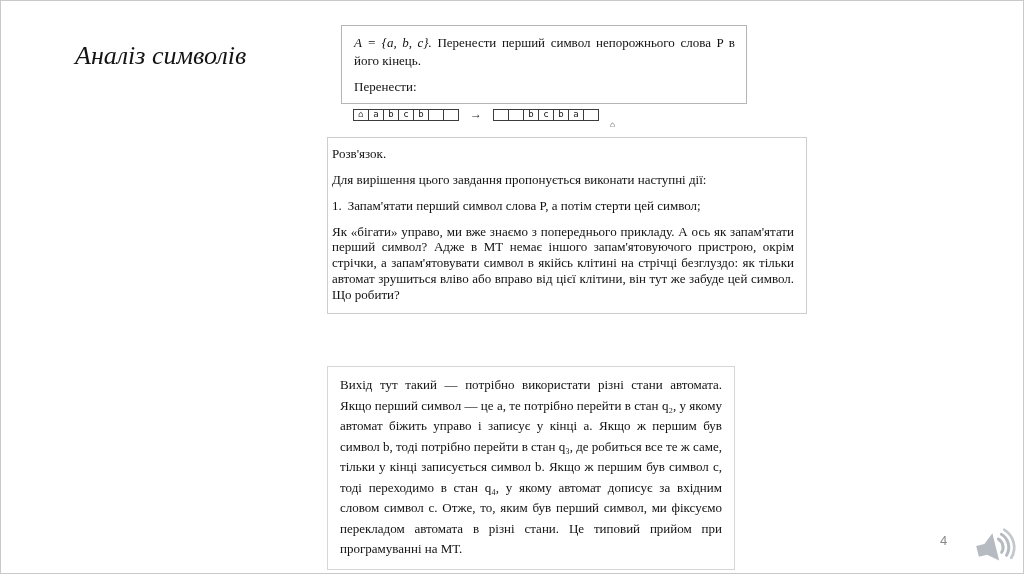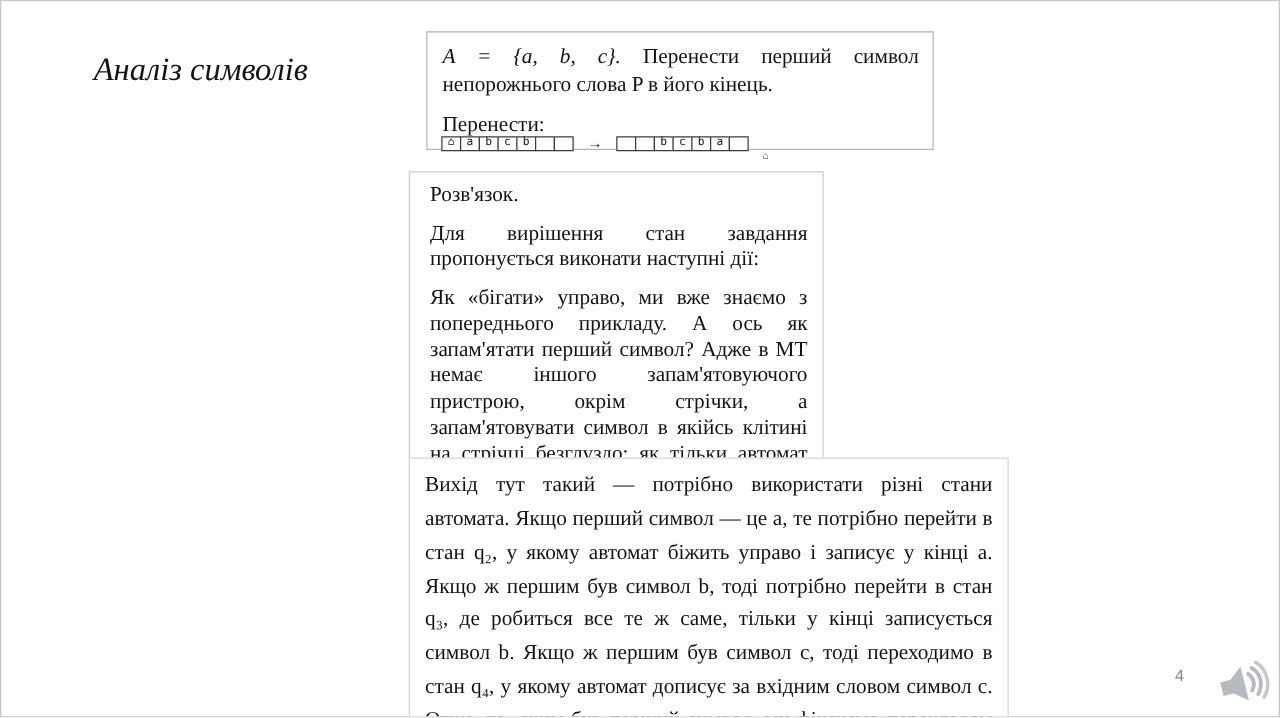"A = {a, b, c}." .box { font-size: 17px -> 13px }
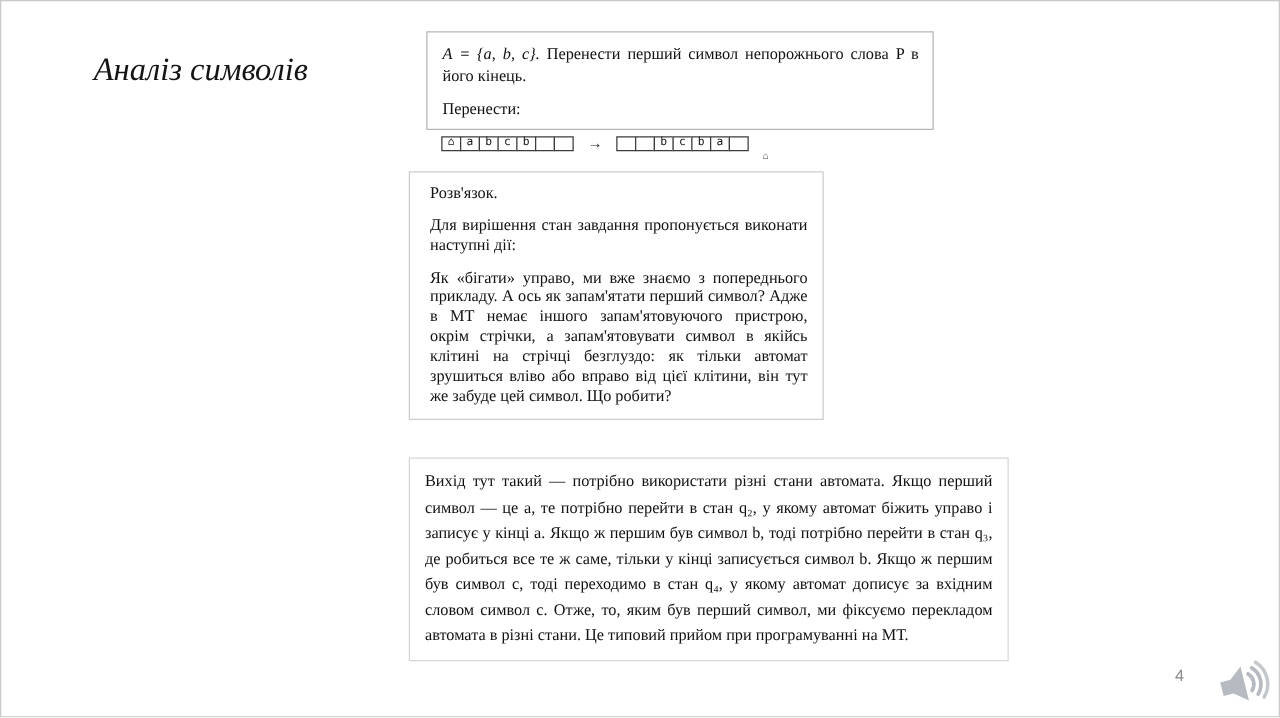"Розв'язок." .solution-box { padding: 8px 12px 10px 16px -> 8px 12px 10px 4px; width: 332px -> 480px }
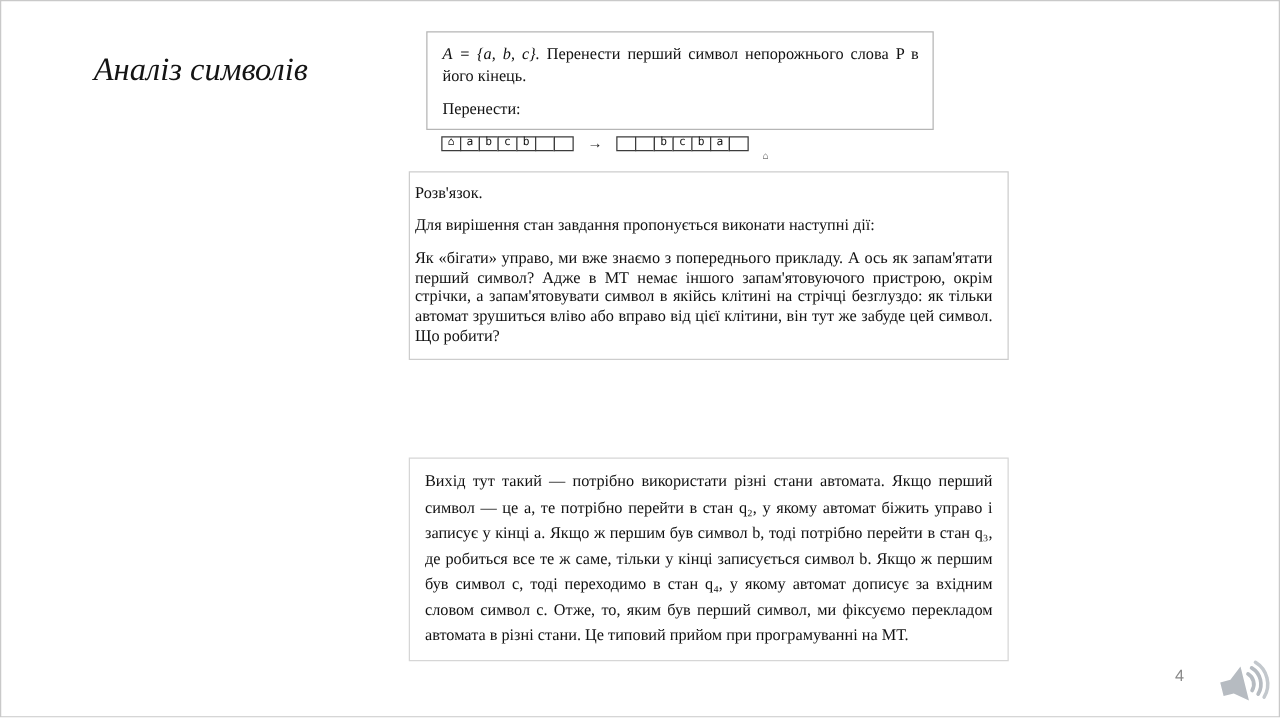"Для вирішення стан завдання пропонується" p { text: стан -> цього }
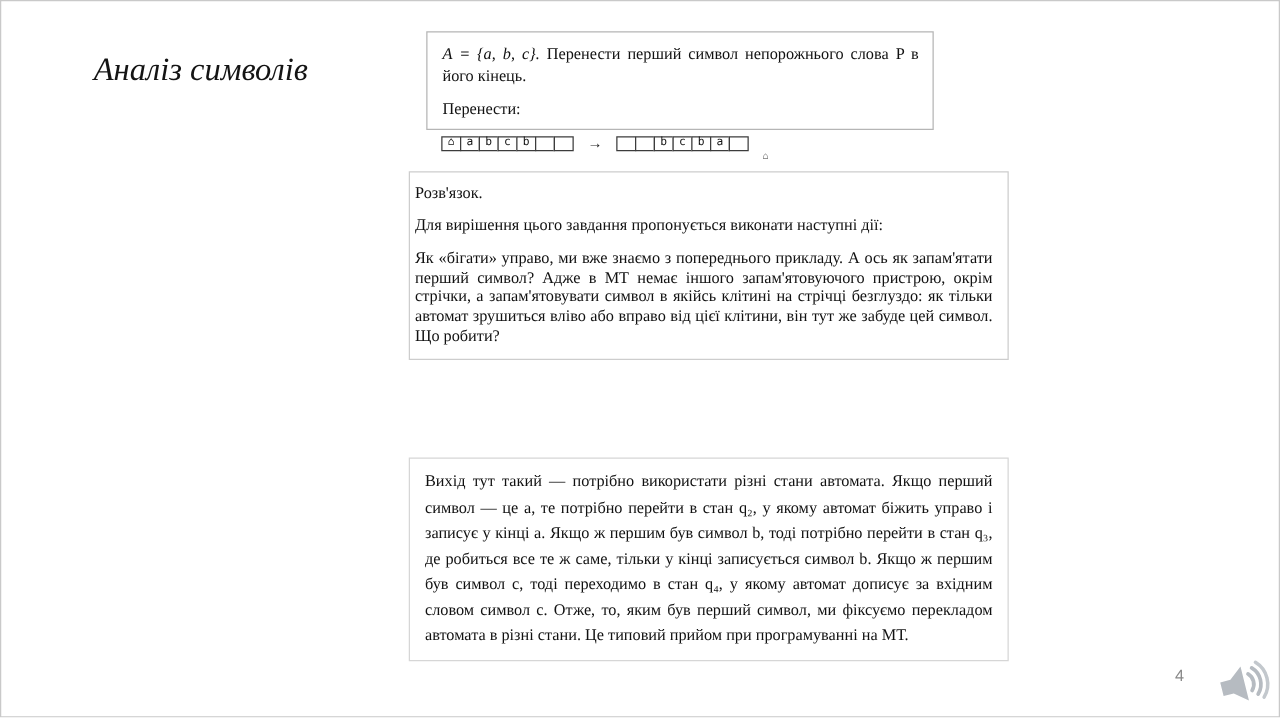"1. Запам'ятати перший символ слова" div.step { html: none -> <div> <span>1.</span><span>Запам'ятати перший символ слова P, а потім стерти цей символ;</span> </div> }
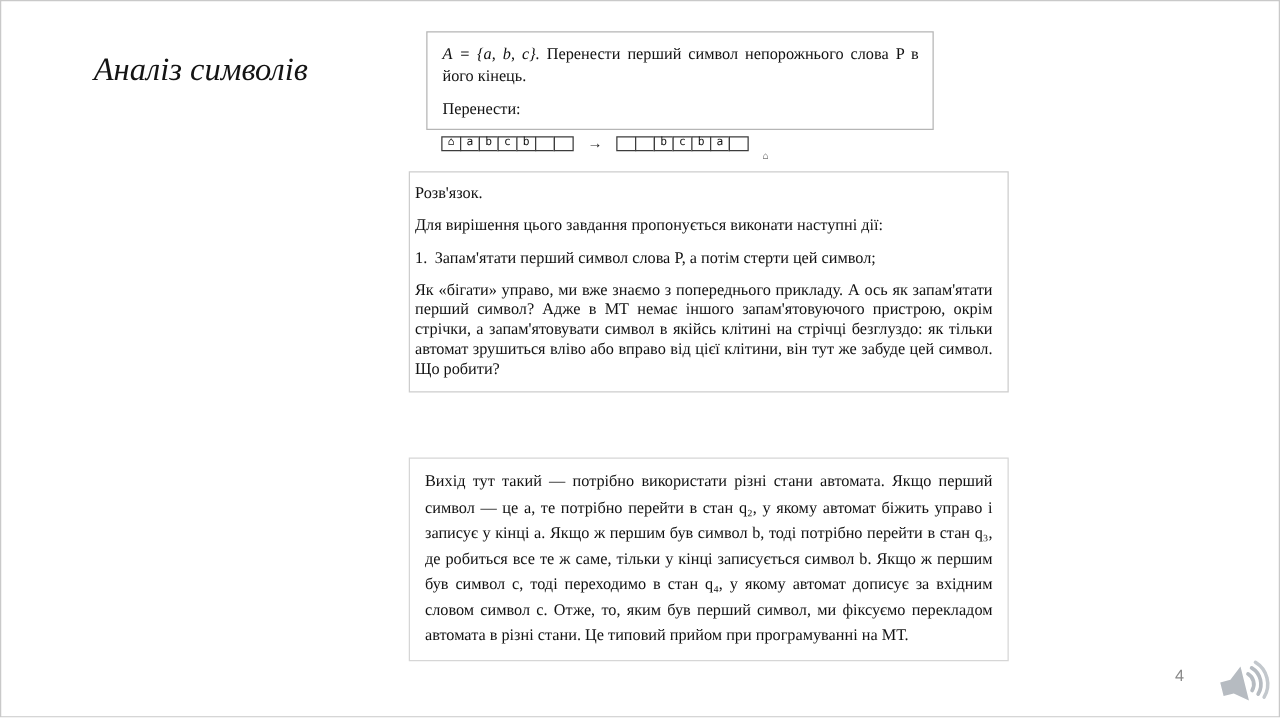"Вихід тут такий — потрібно" .conclusion-box { width: 480px -> 408px }
